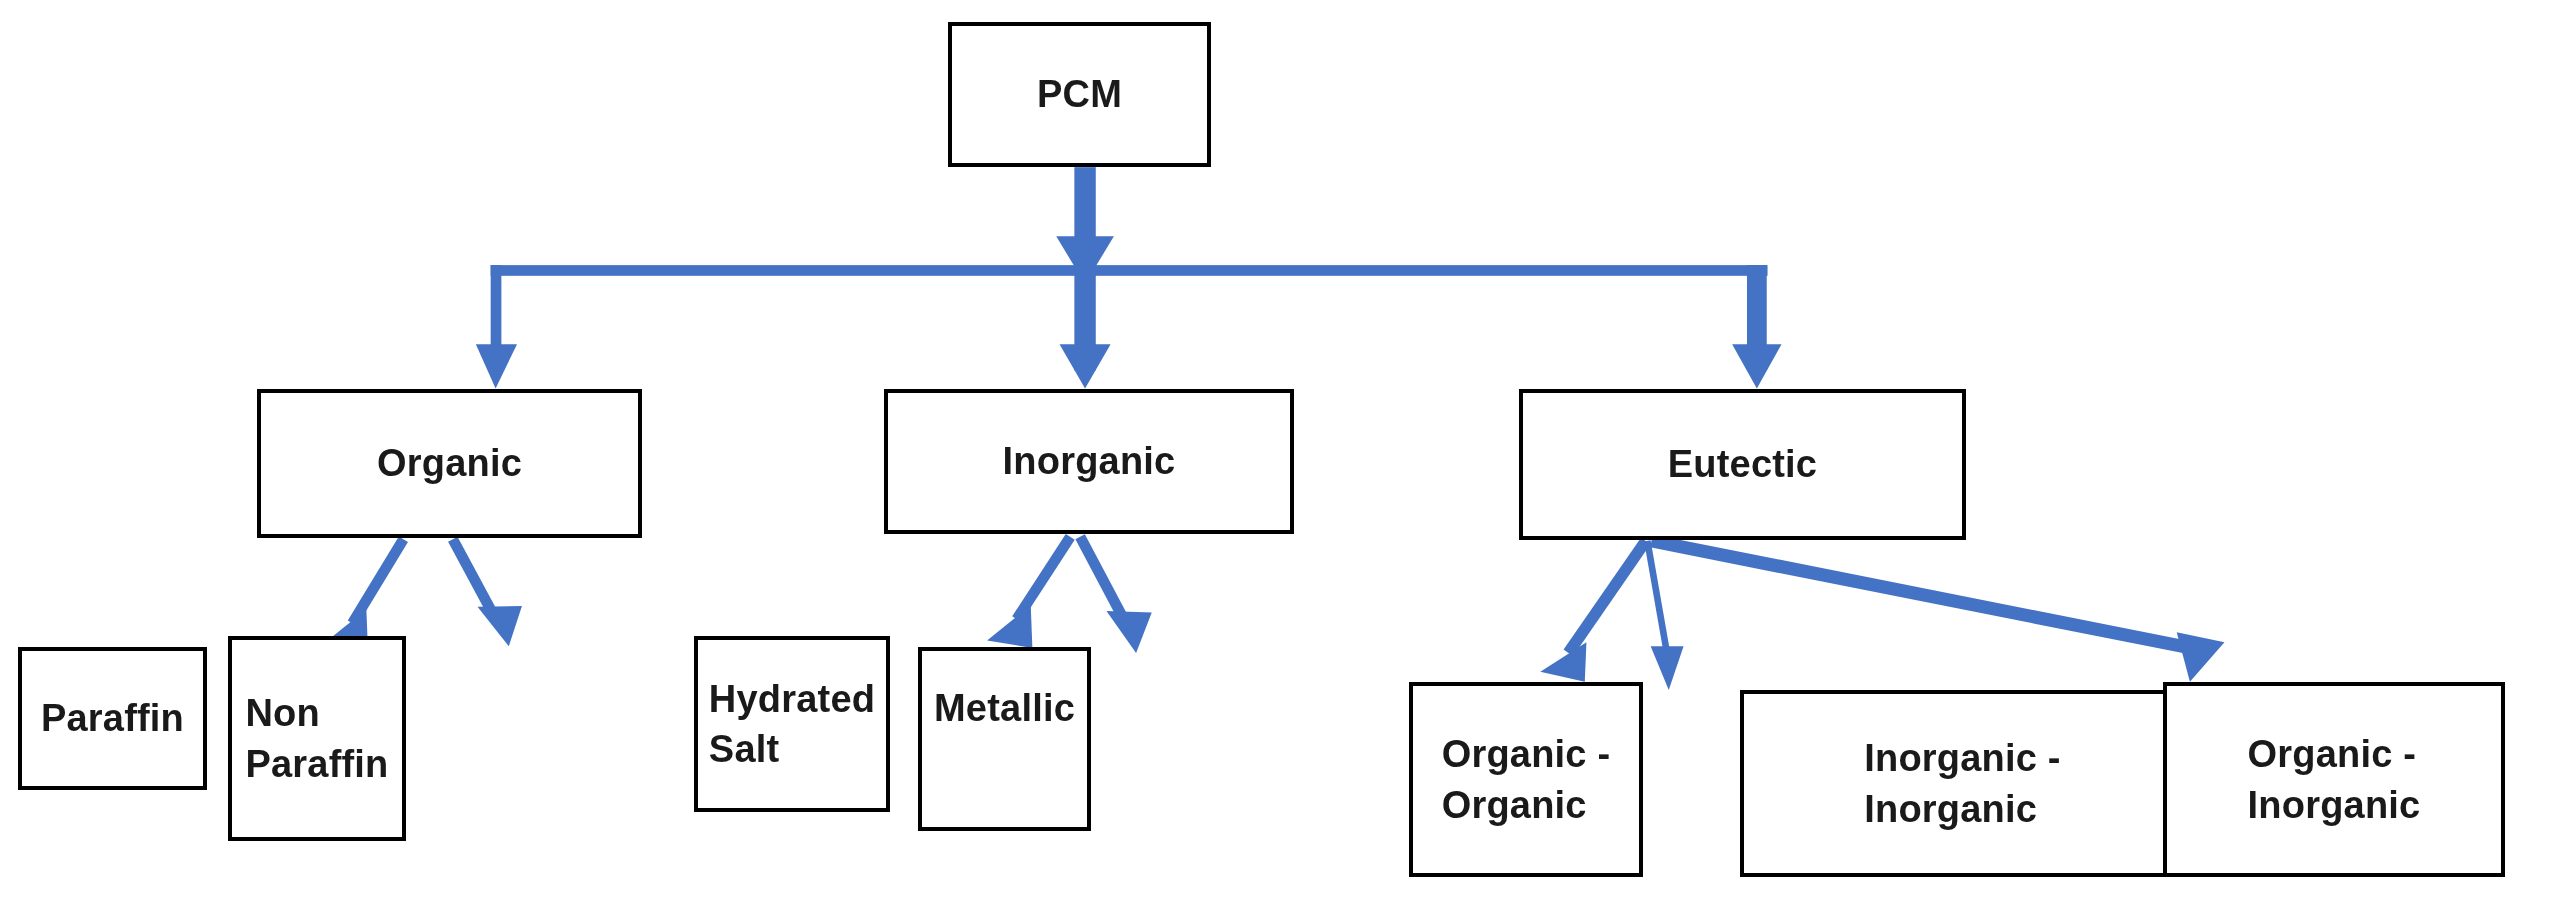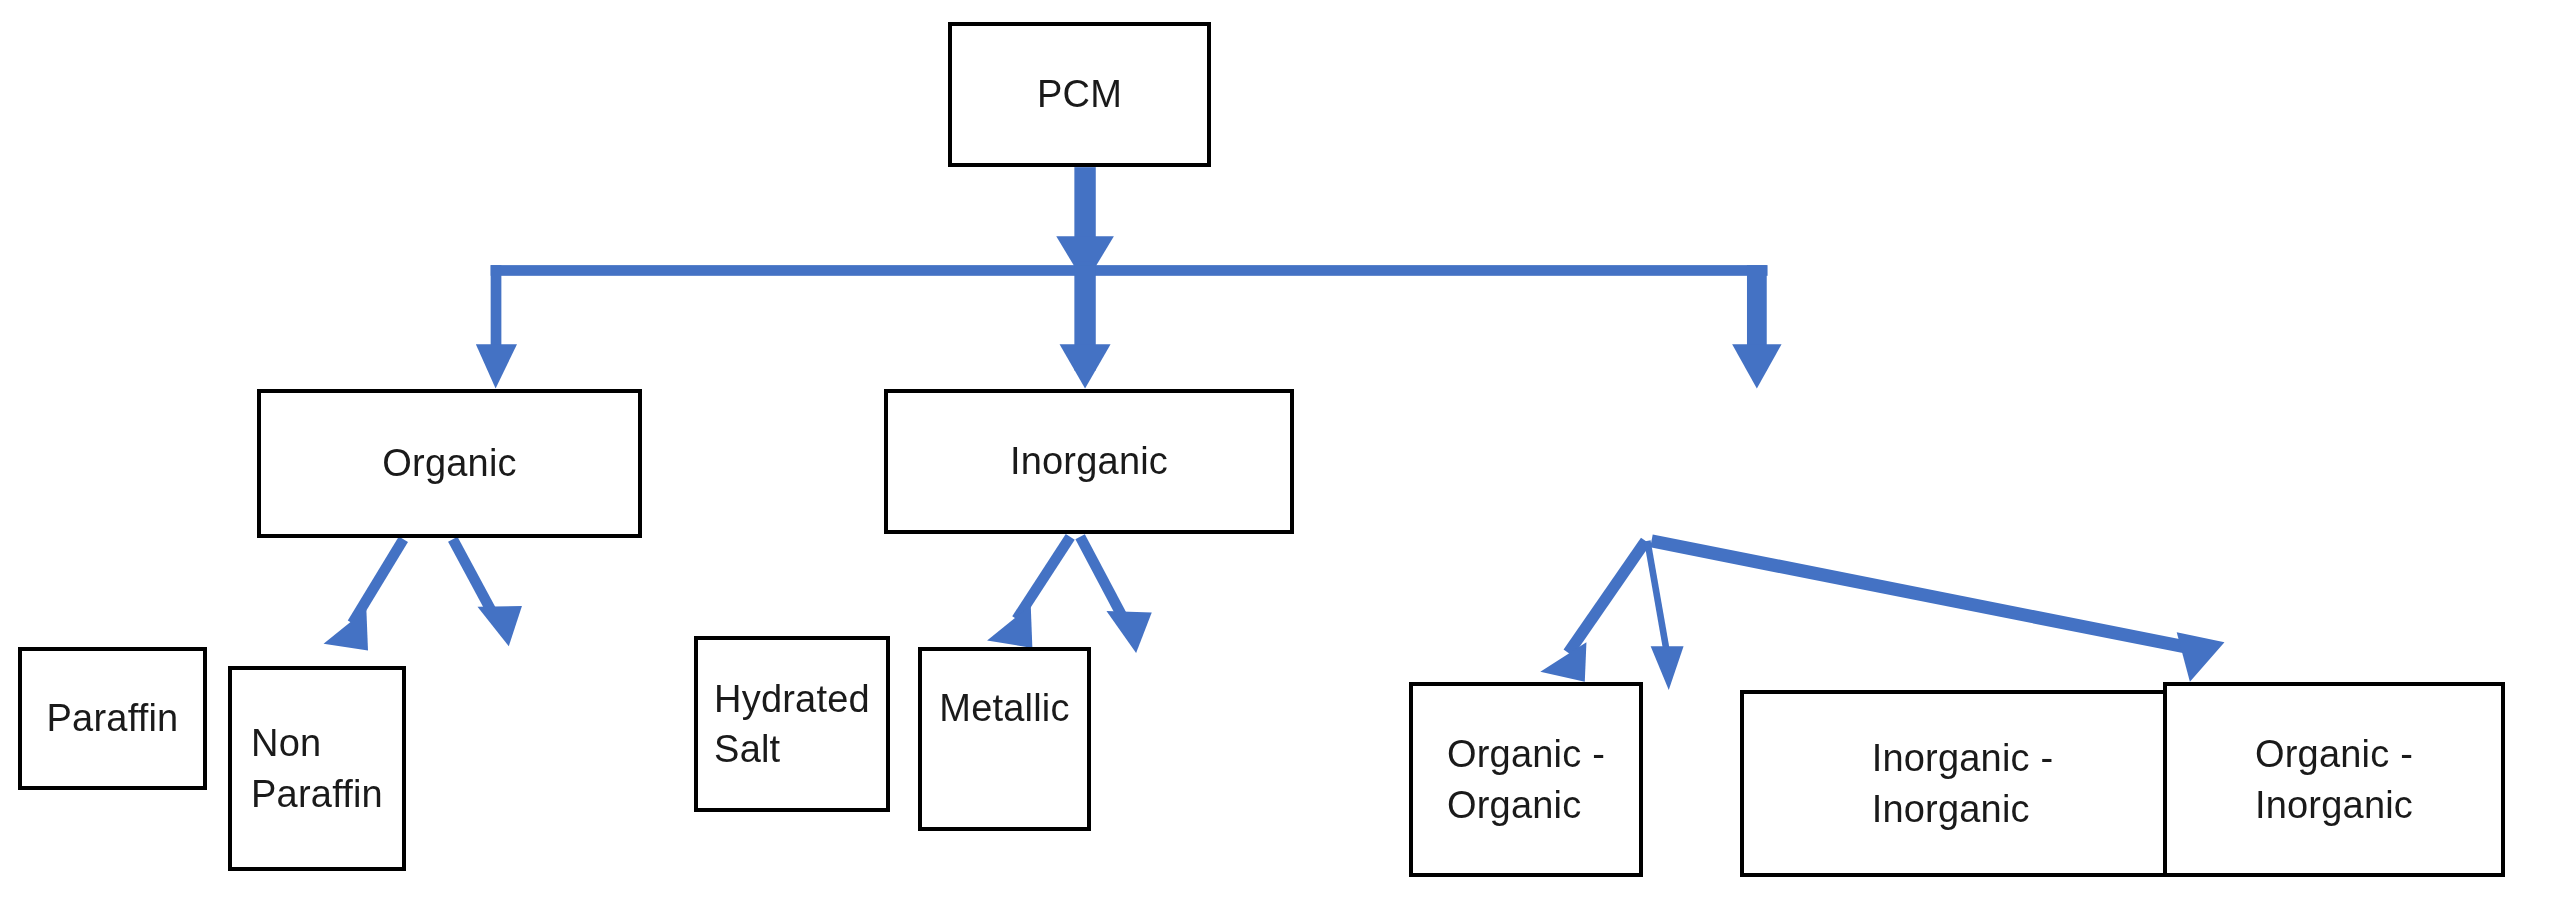"PCM" .node .label { font-weight: 400 -> 700 }
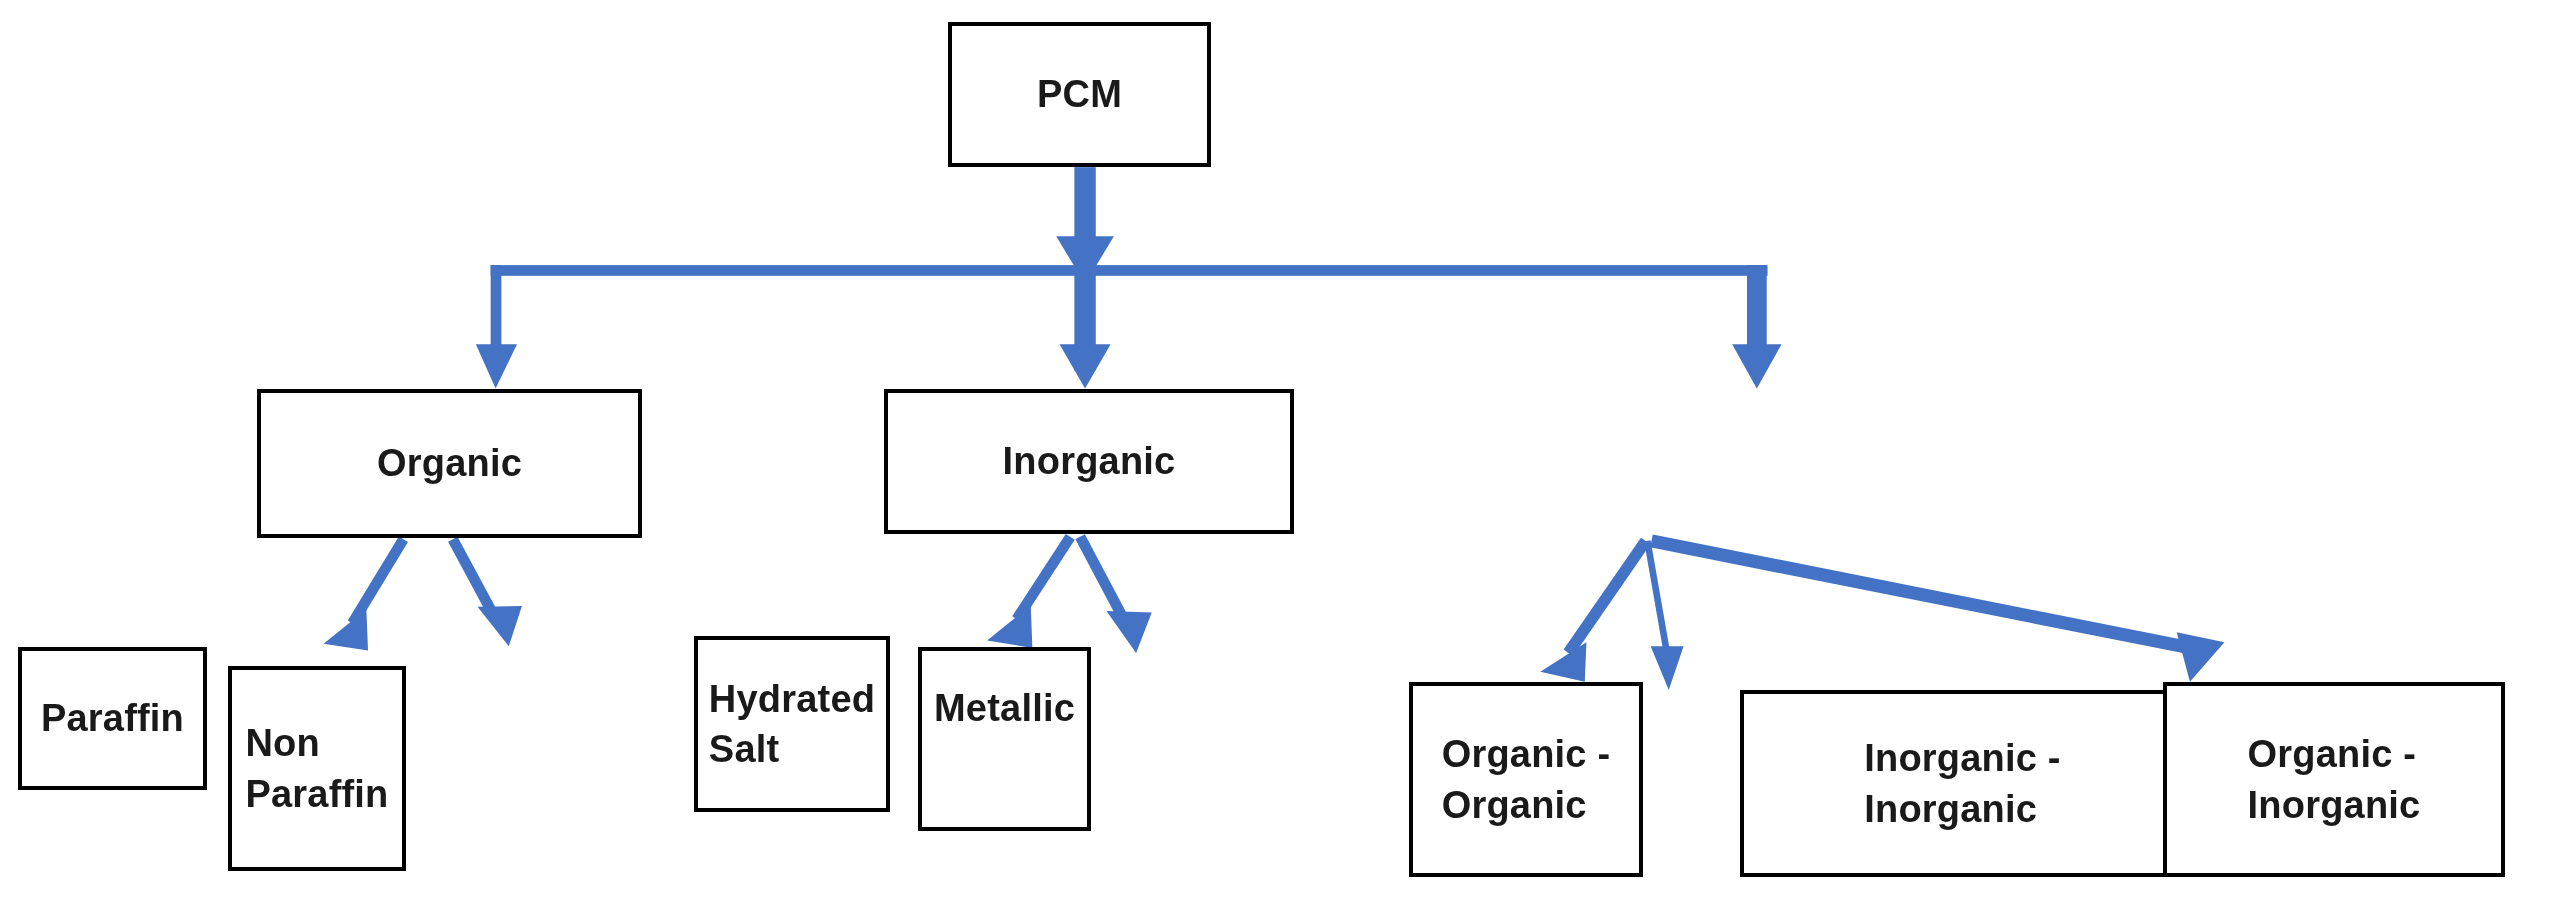"Eutectic" div.node { html: none -> <div> <span>Eutectic</span> </div> }
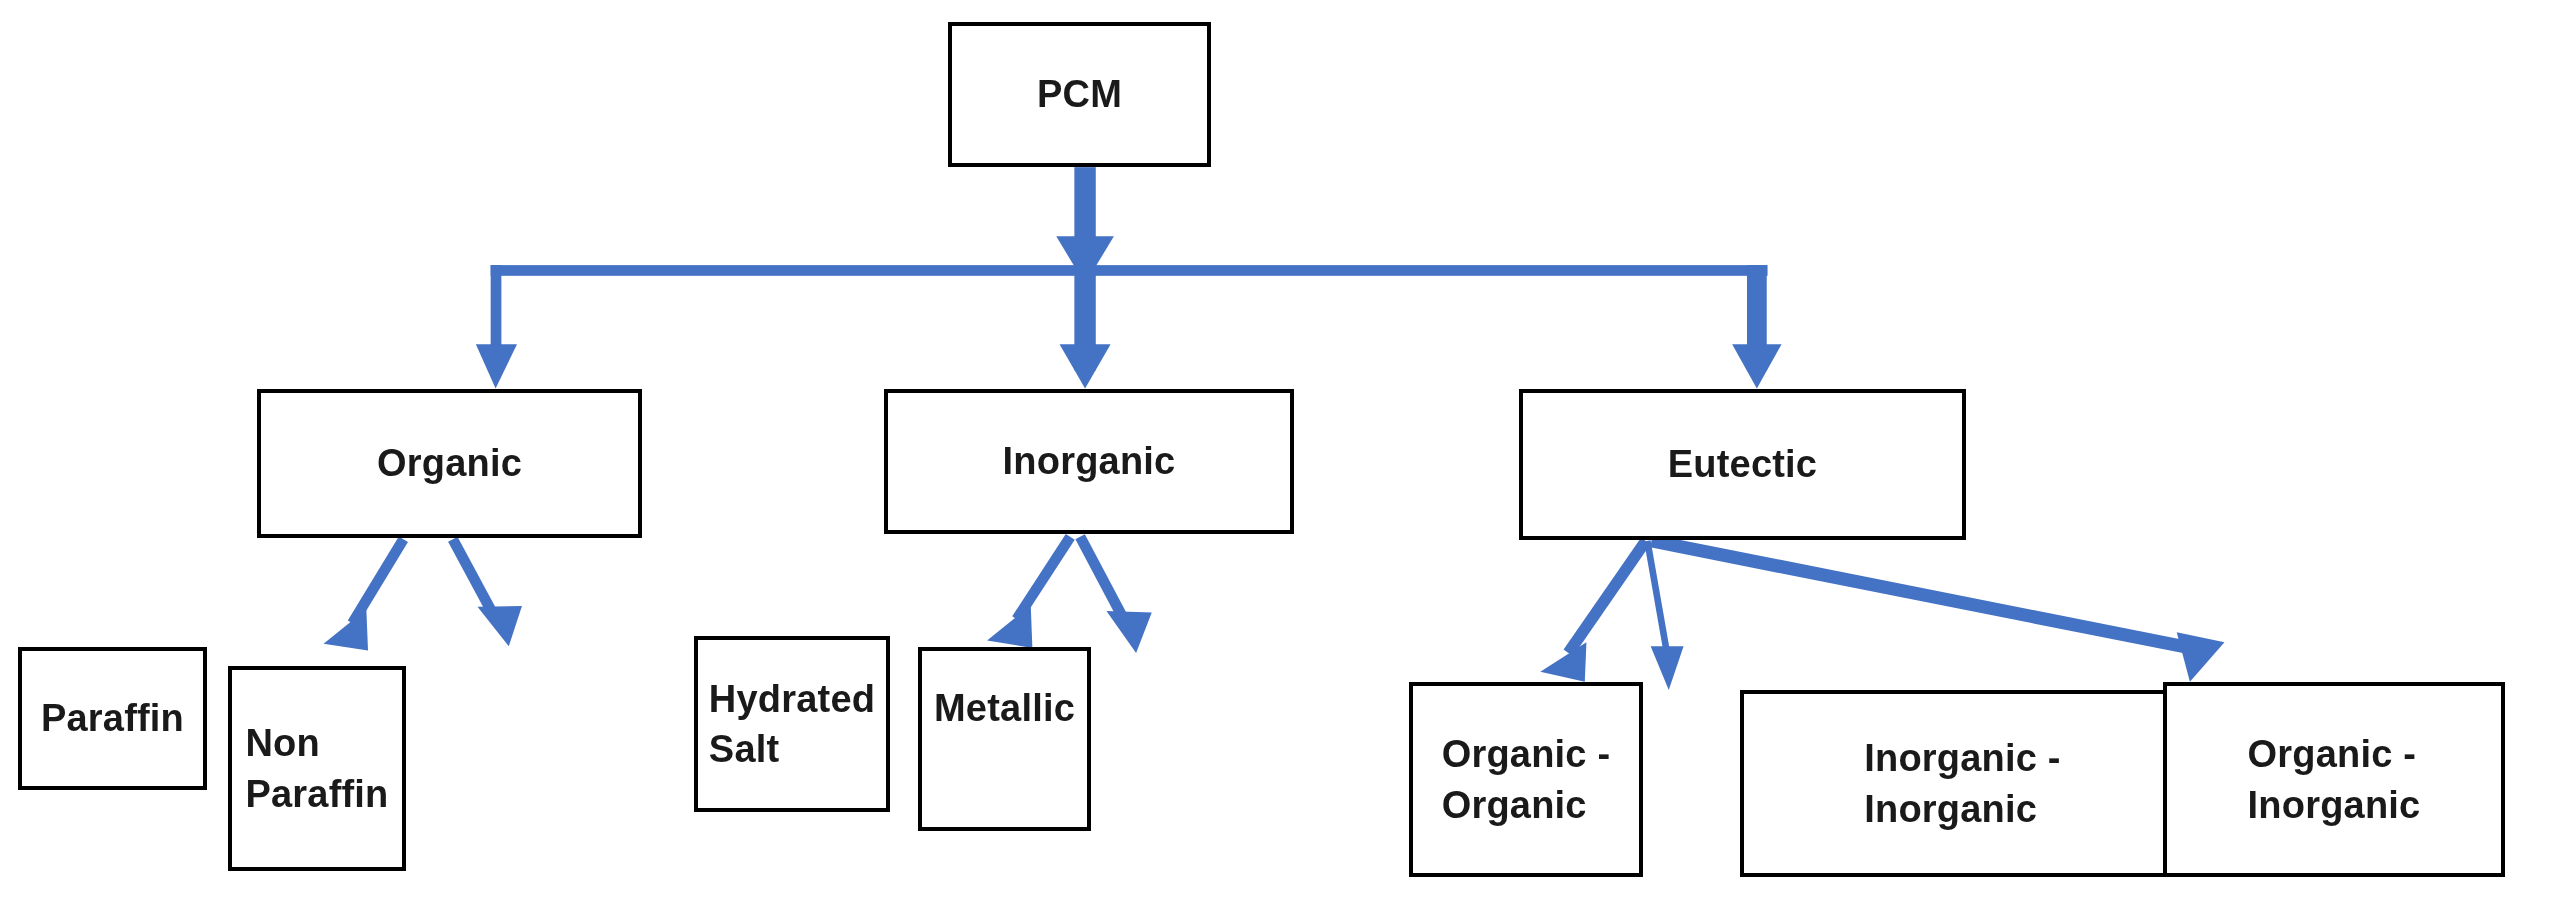"Non" div.node { margin-top: 30px -> none }
